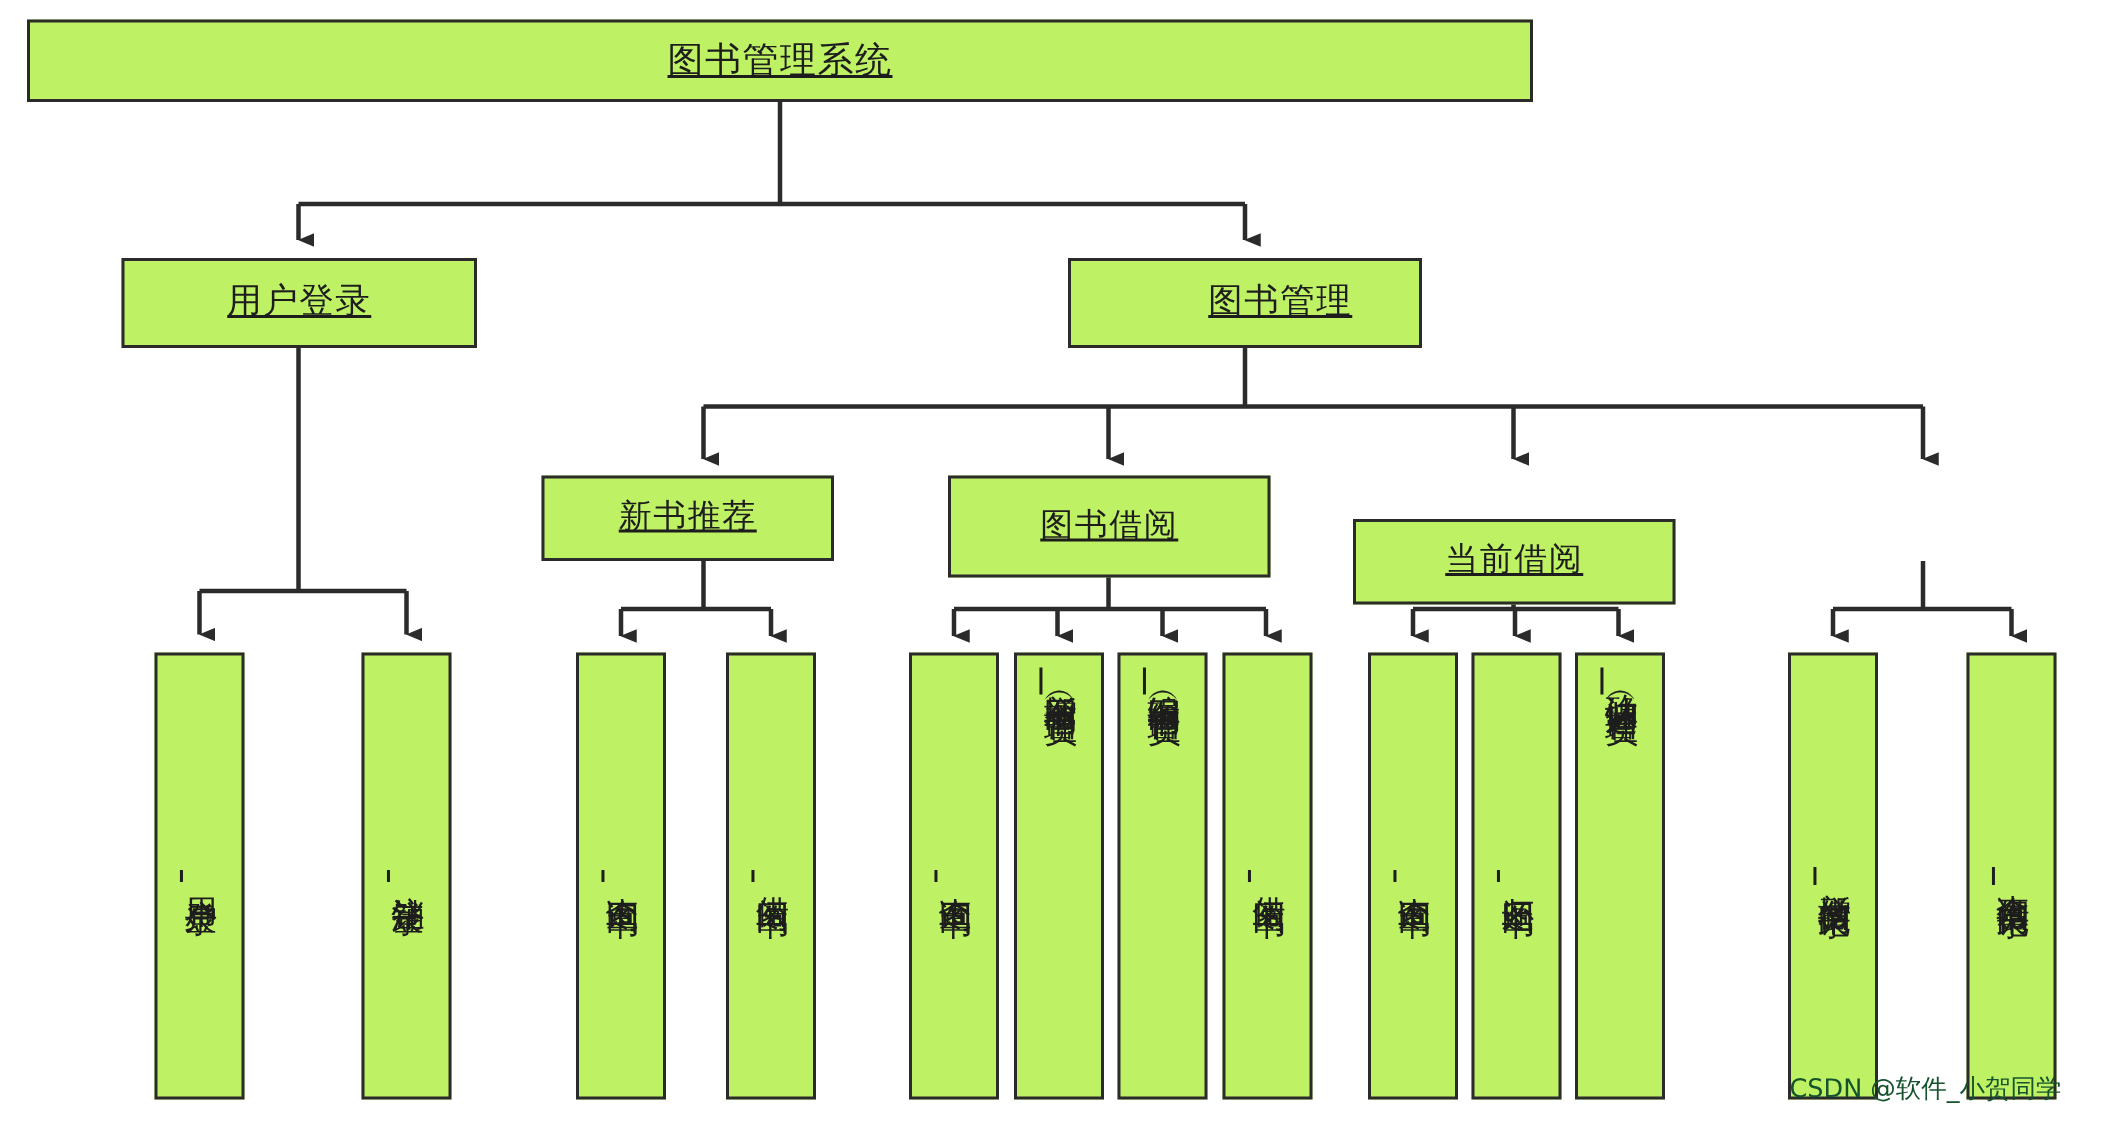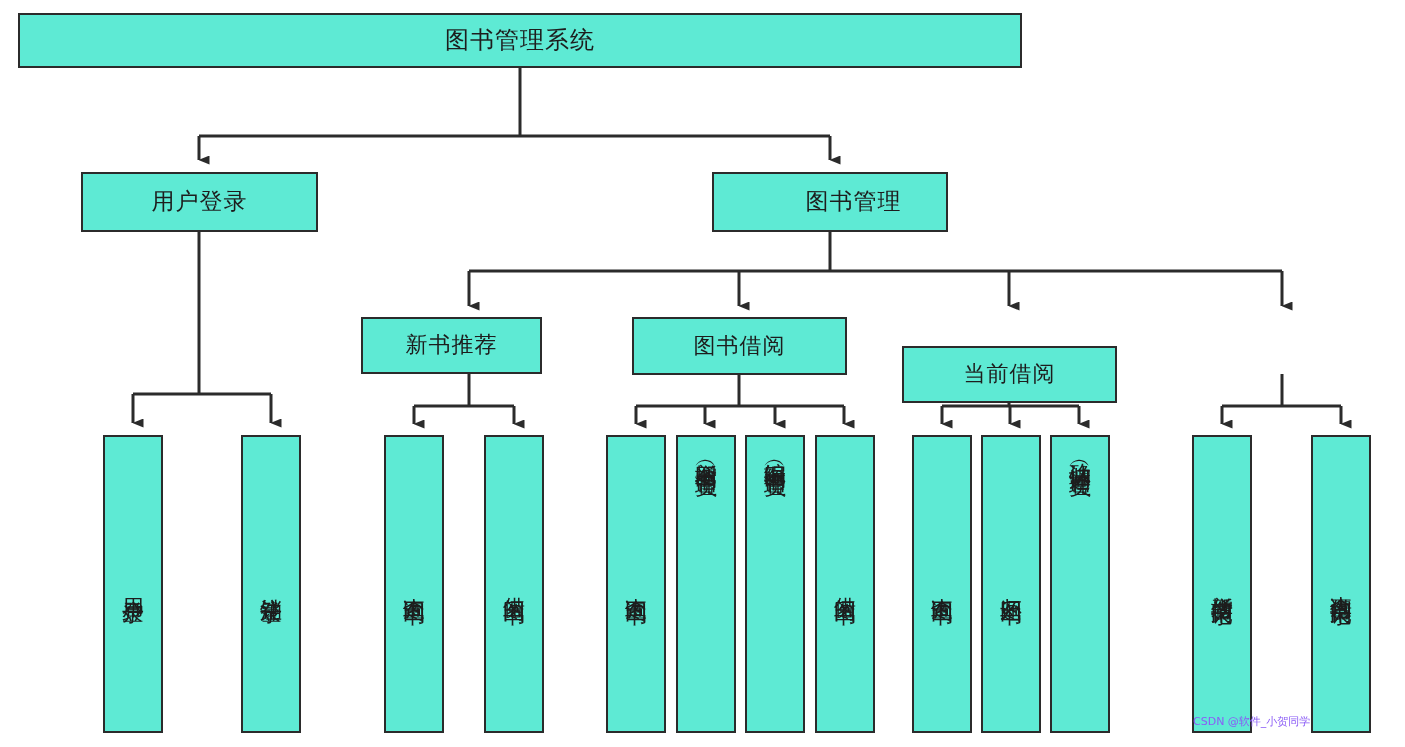"图书管理系统" .node { background: #5eead4 -> #bef264; text-decoration: none -> underline }
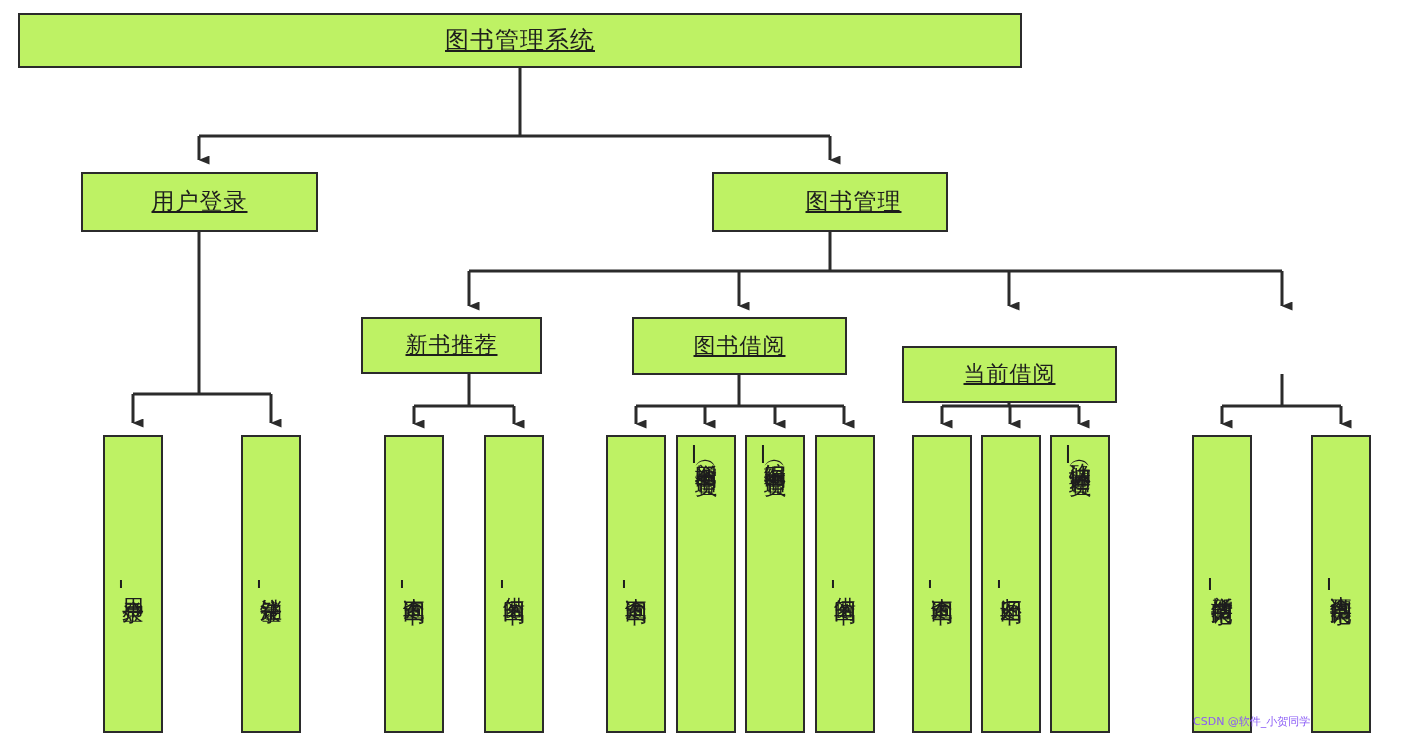"新书推荐" div.node { width: 181px -> 195px }
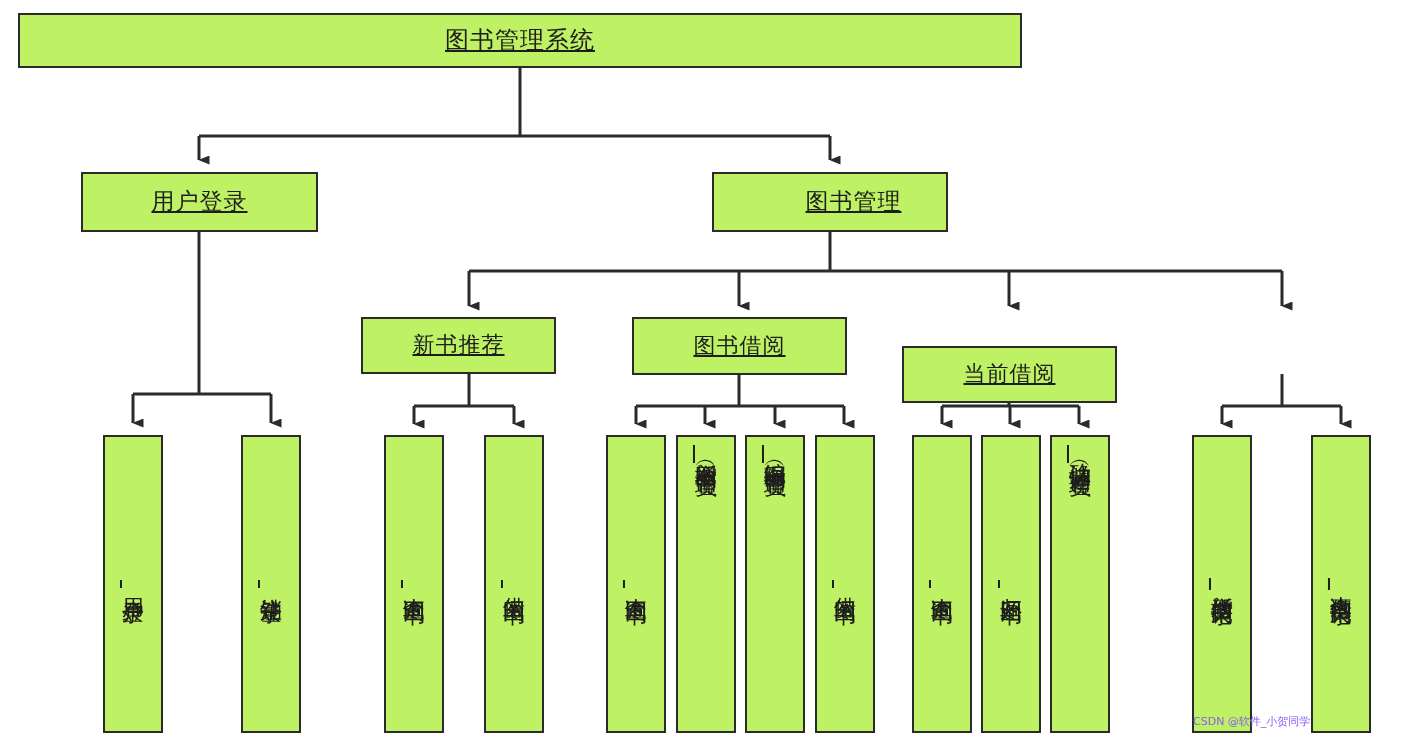"图书借阅" div.node { height: 58px -> 68px }
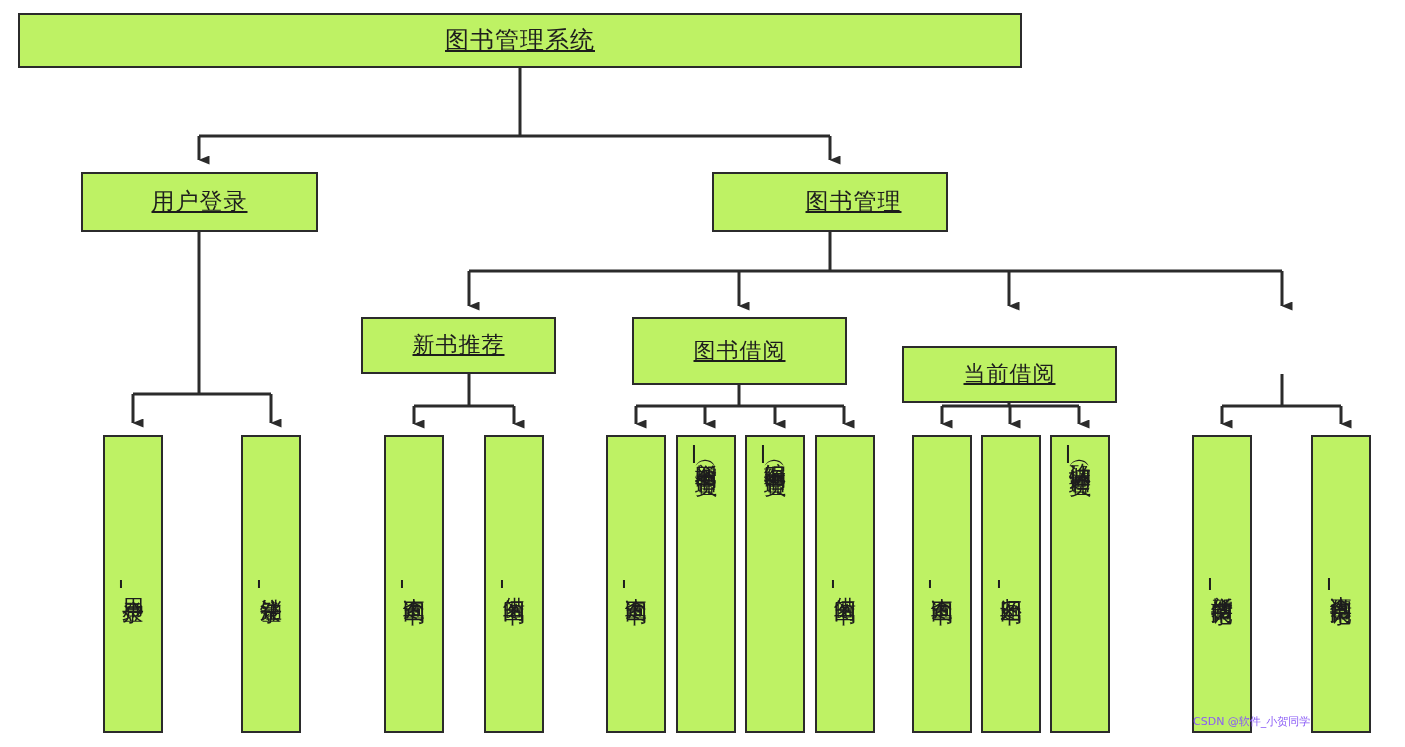"CSDN @软件_小贺同学" #watermark { color: #8b5cf6 -> #14532d; font-size: 11px -> 17px }
